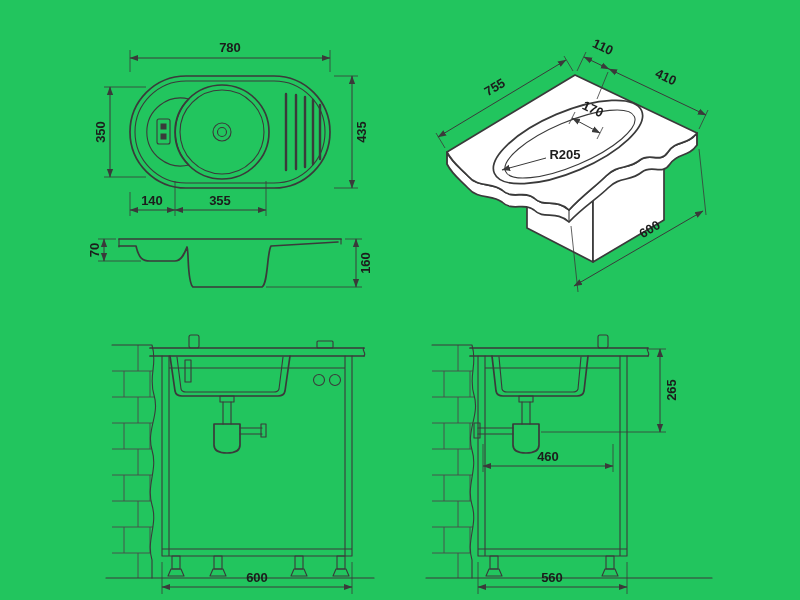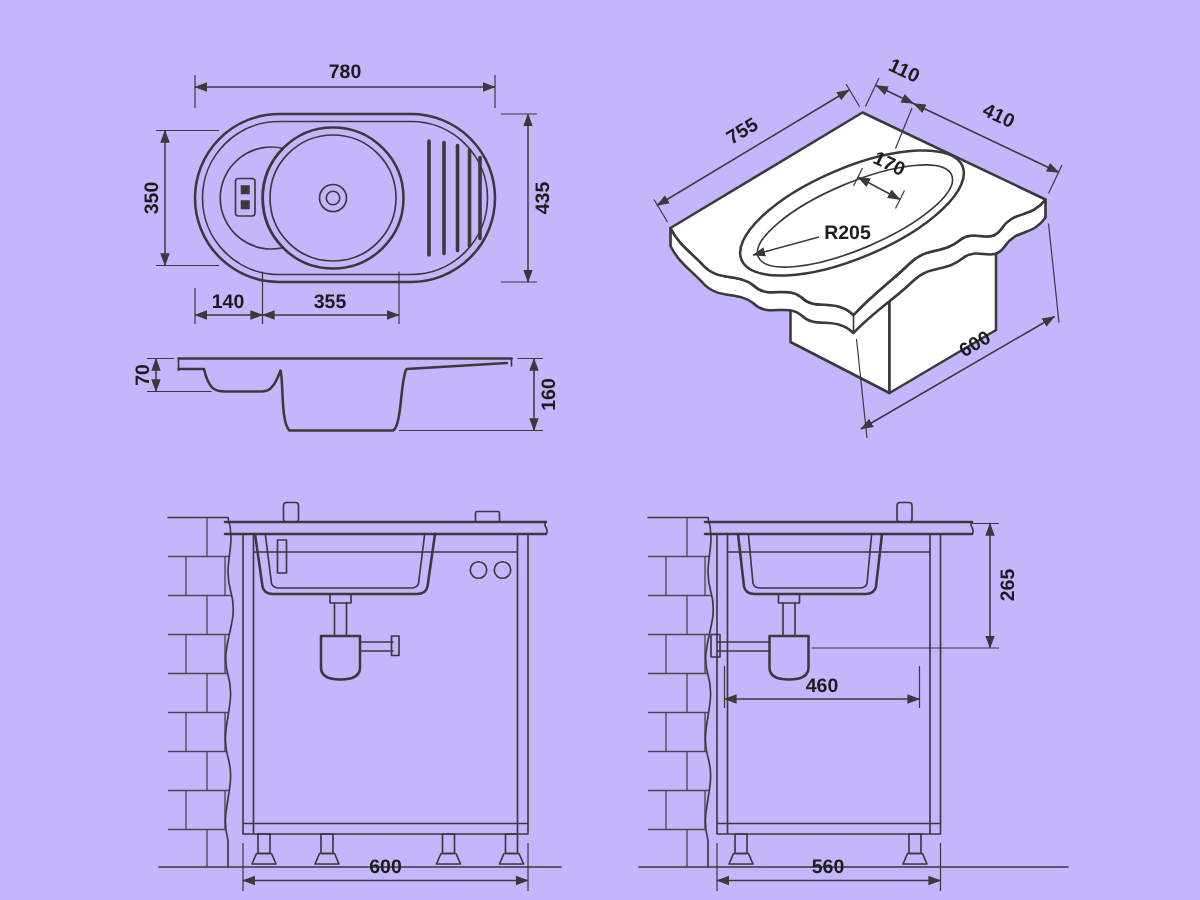"780" .page { background: #c4b5fd -> #22c55e }
